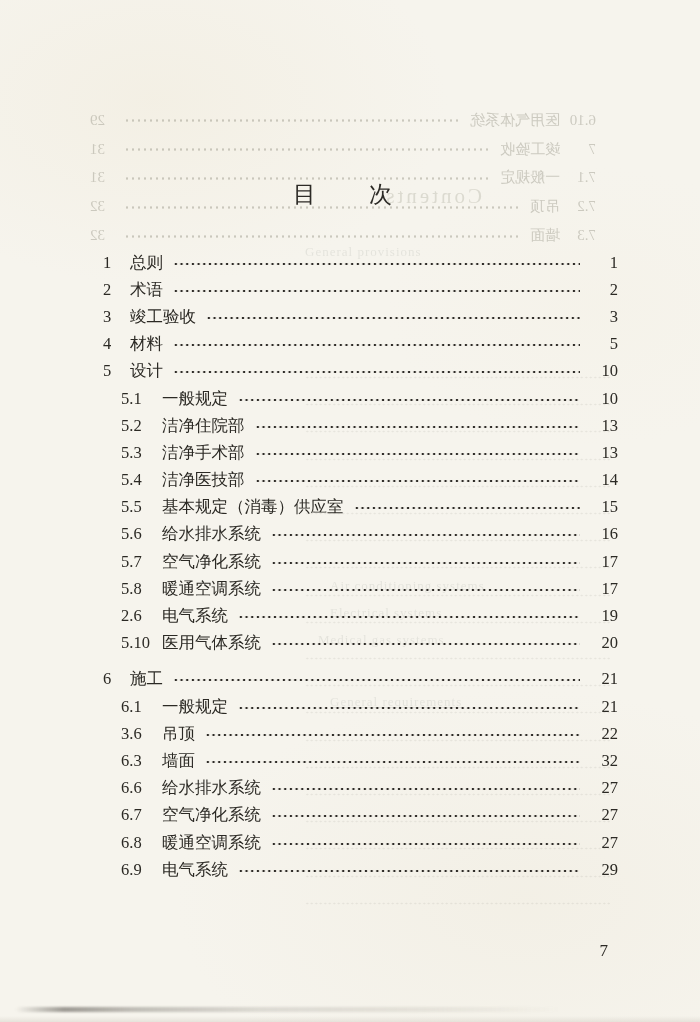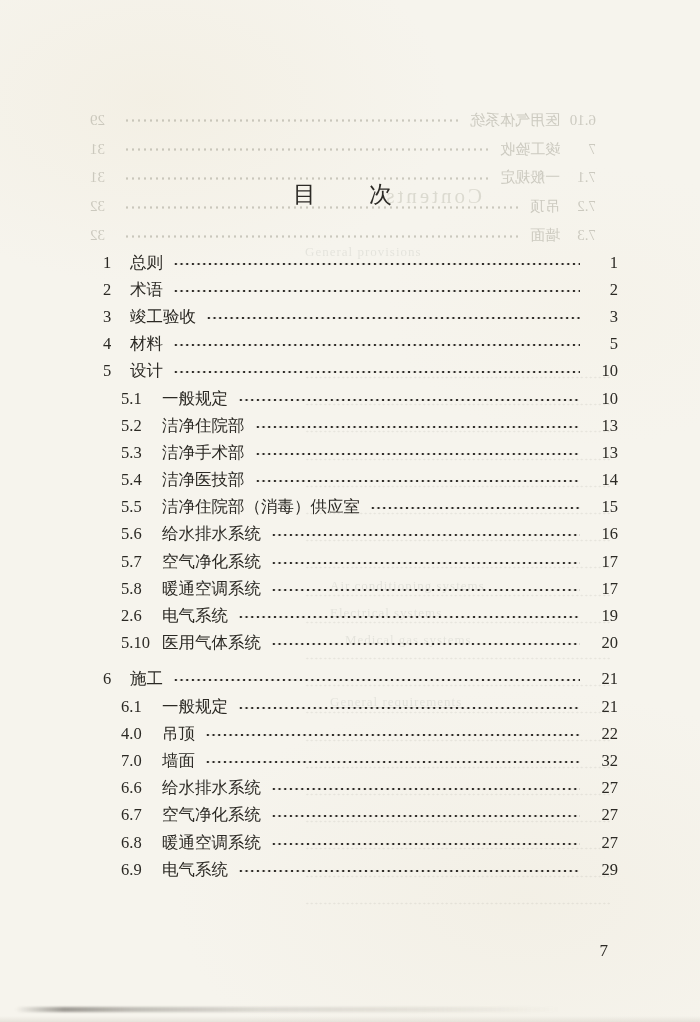"洁净住院部（消毒）供应室" span.label { text: 洁净住院部 -> 基本规定 }
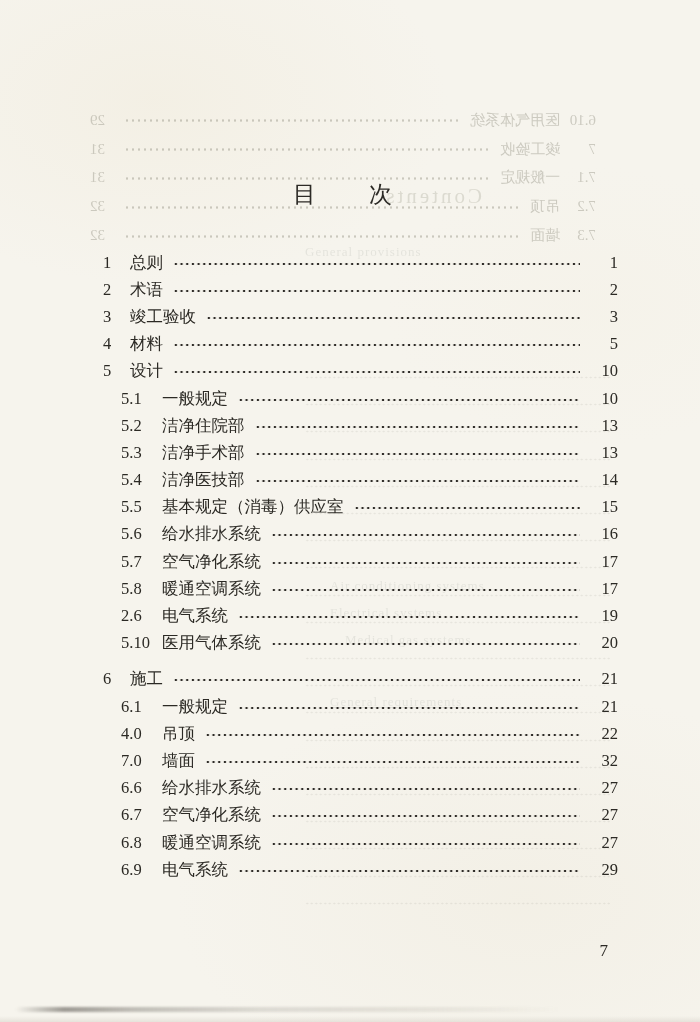"Medical gas systems" .f4 { margin-left: 27px -> none }
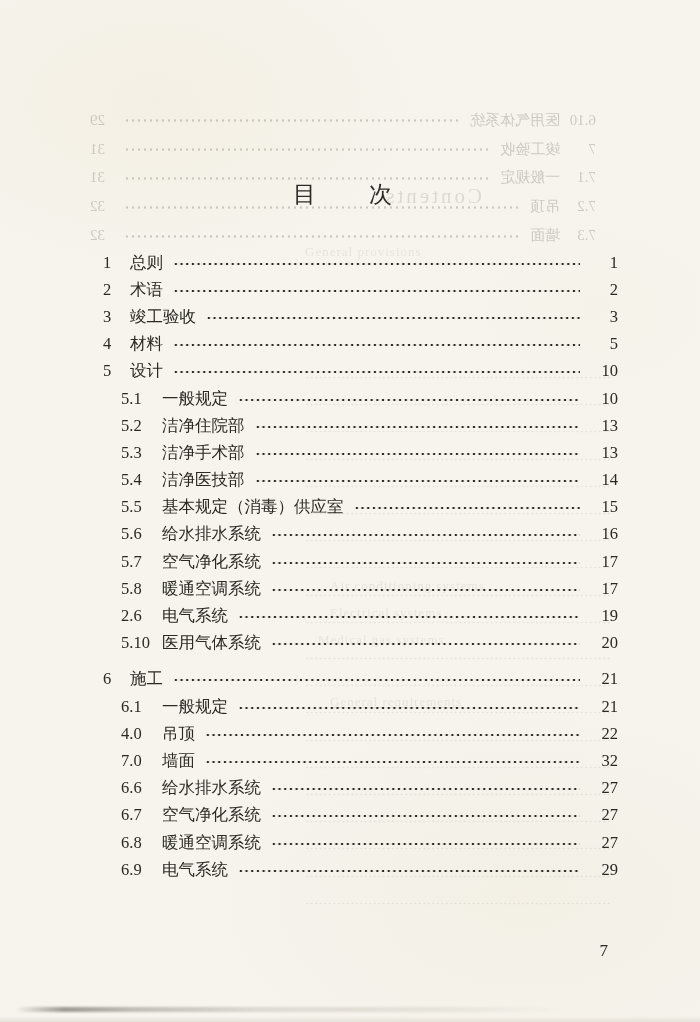"4.0" span.num { text: 4.0 -> 3.6 }
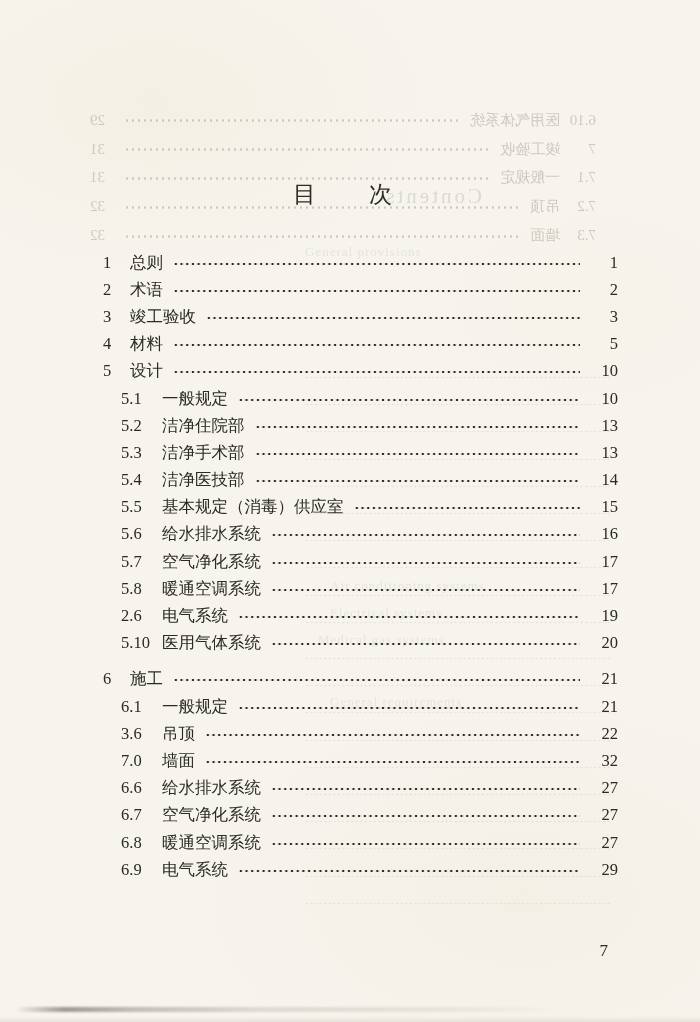"7.0" span.num { text: 7.0 -> 6.3 }
